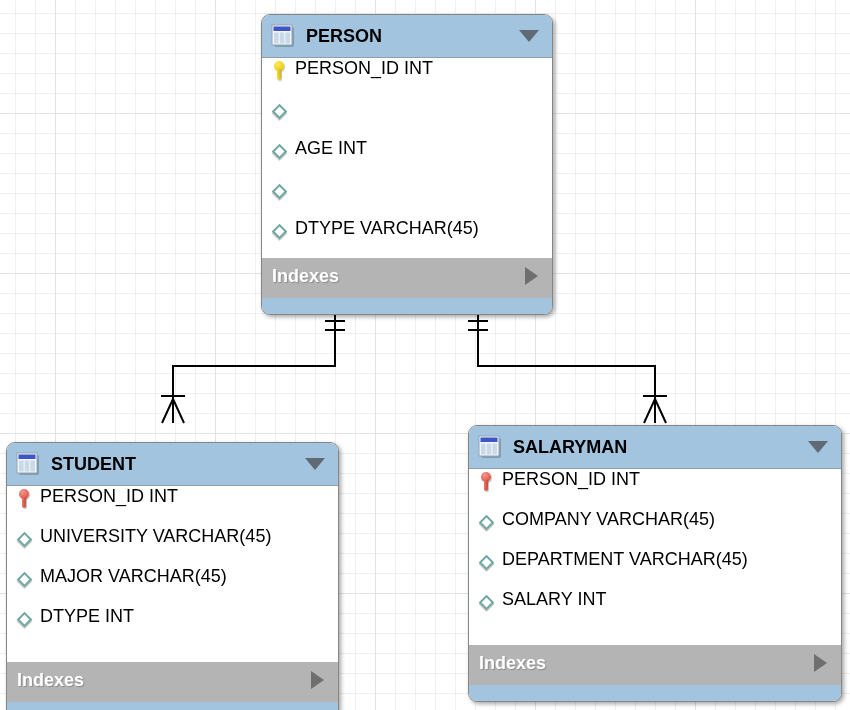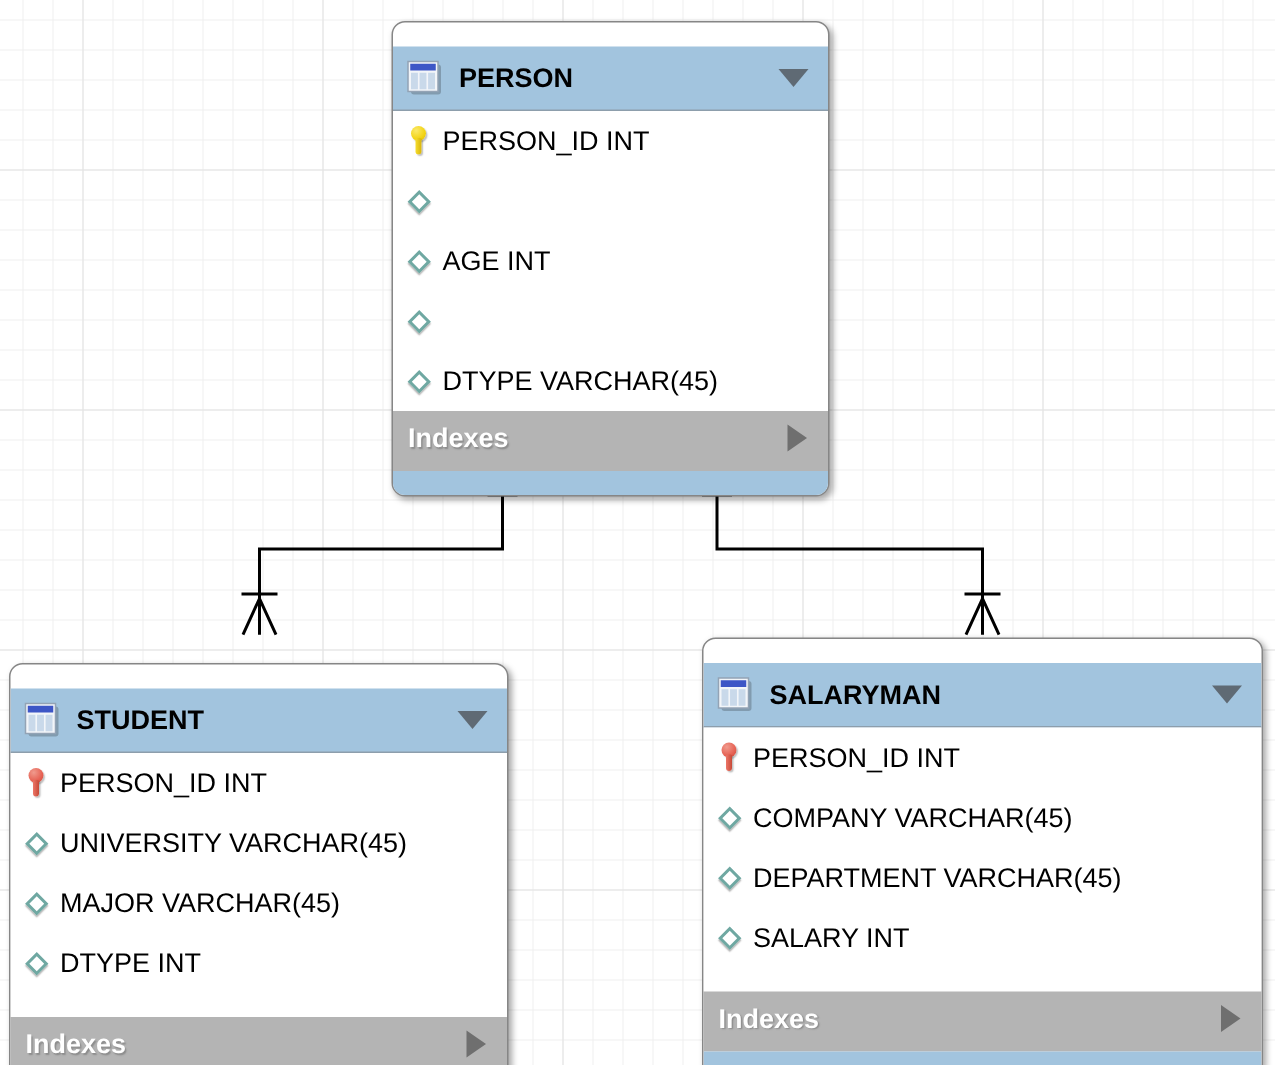"PERSON" .table-header { margin-top: 16px -> none }
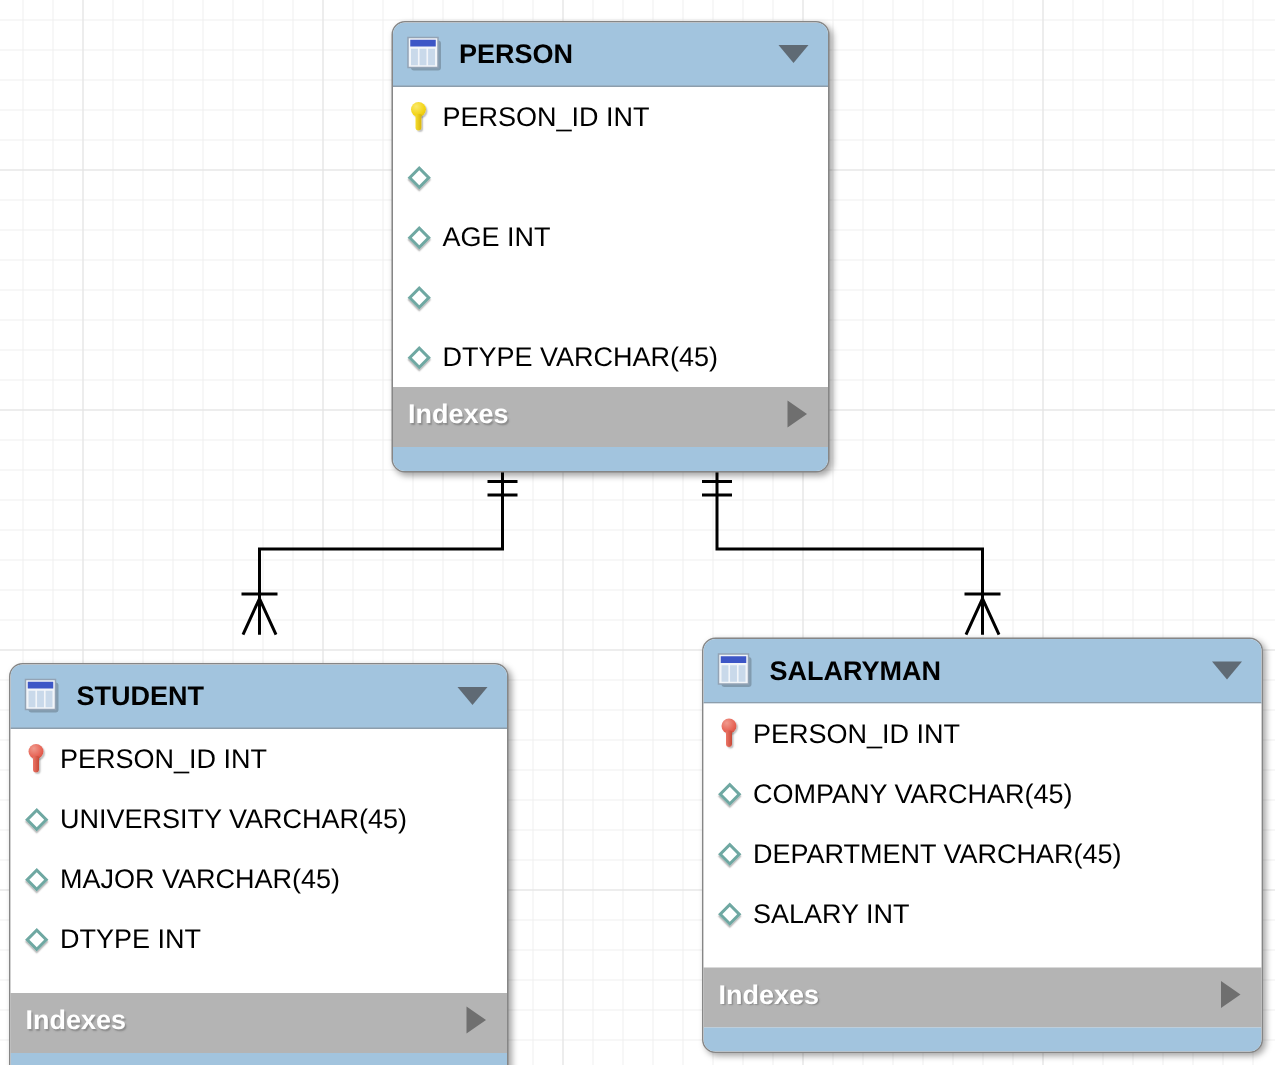"PERSON_ID INT" .table-row { align-items: center -> flex-start }
